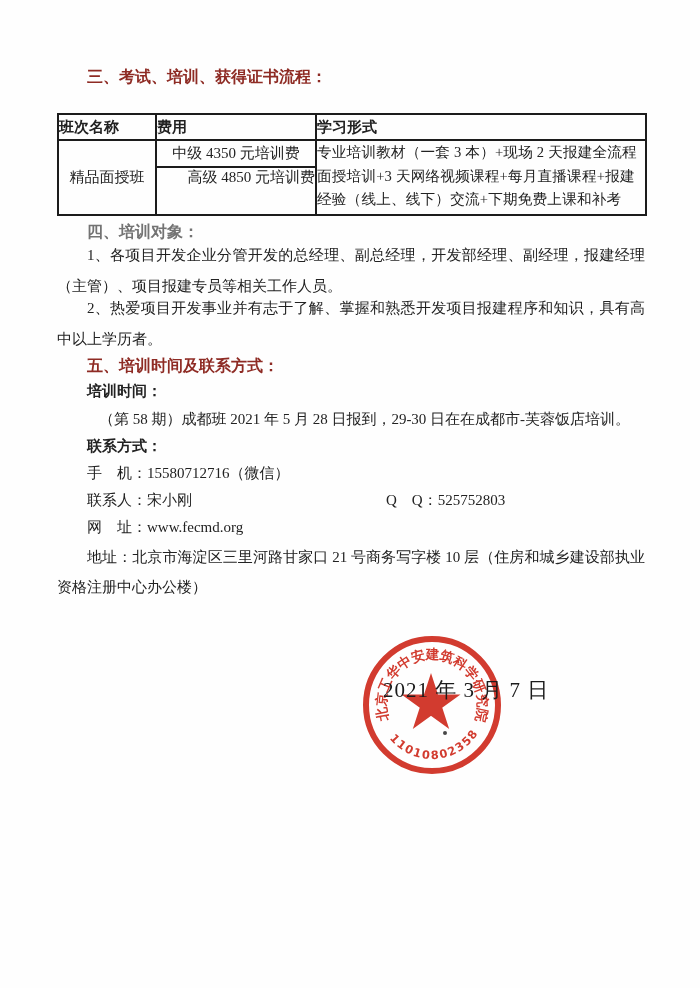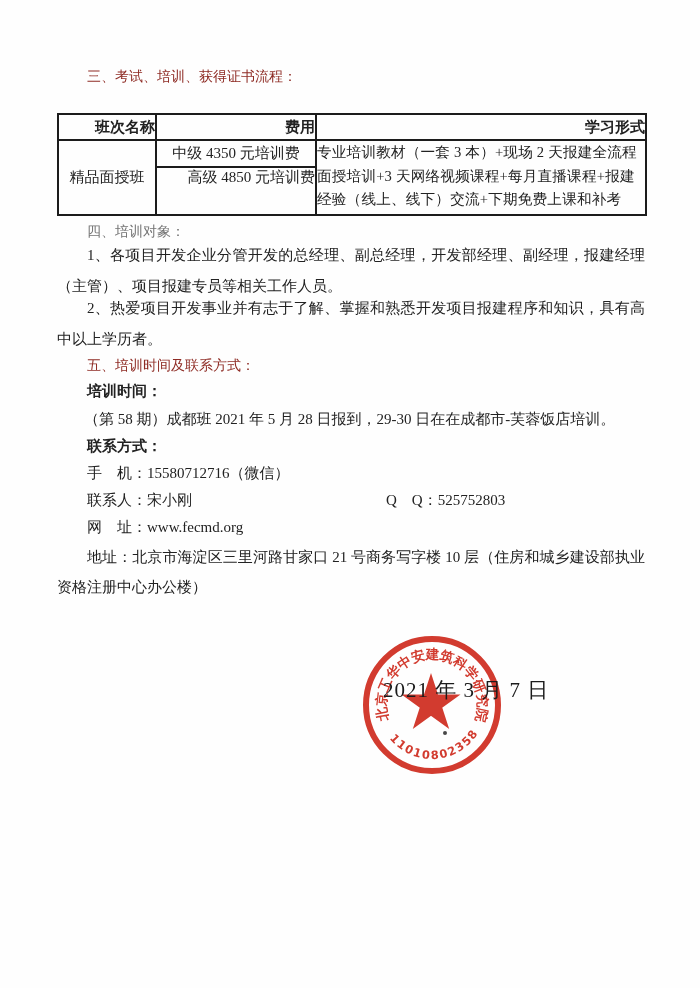"三、考试、培训、获得证书流程：" .sec-heading { font-size: 14px -> 16px; font-weight: normal -> bold }
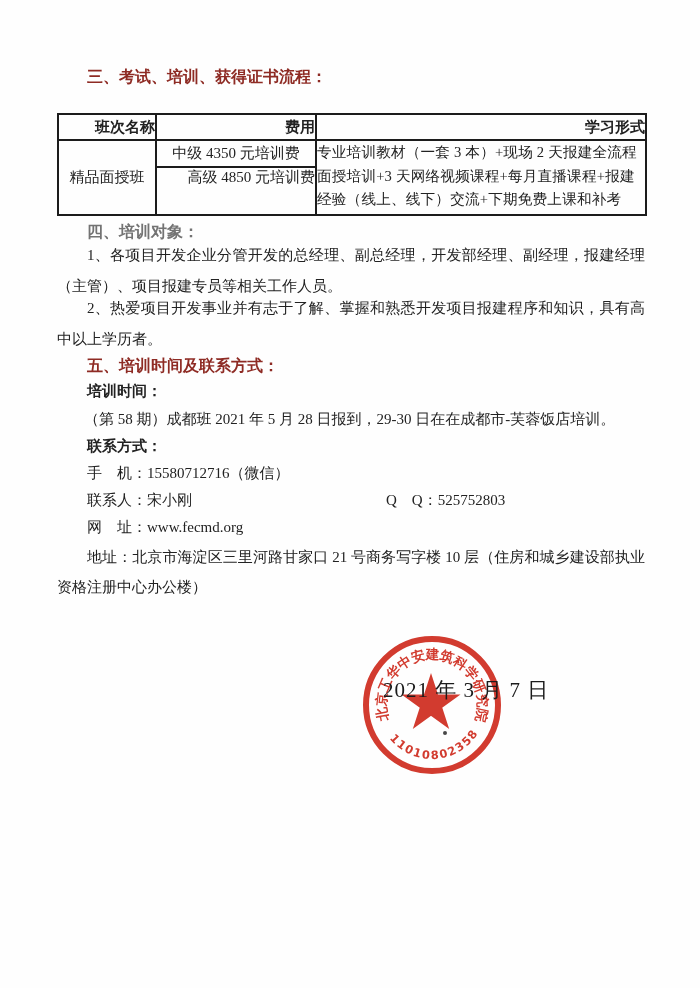"班次名称" table.fee-table th { text-align: right -> left }
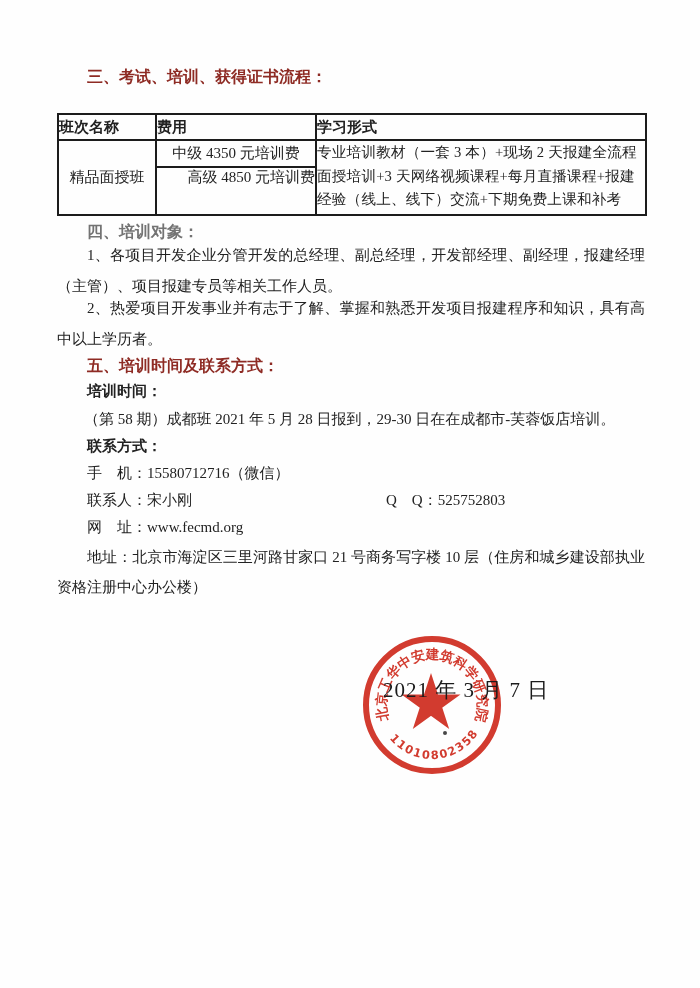"（第 58 期）成都班 2021 年" .plain-line { text-align: none -> center }
